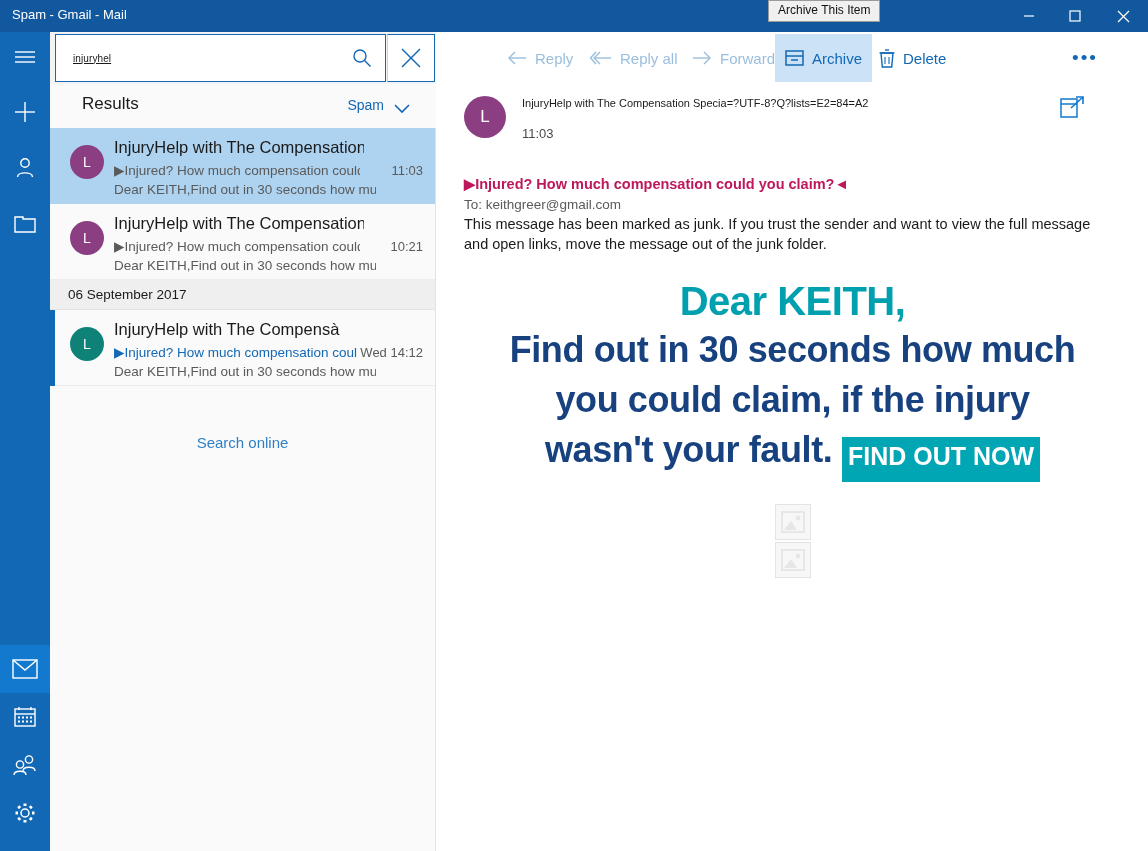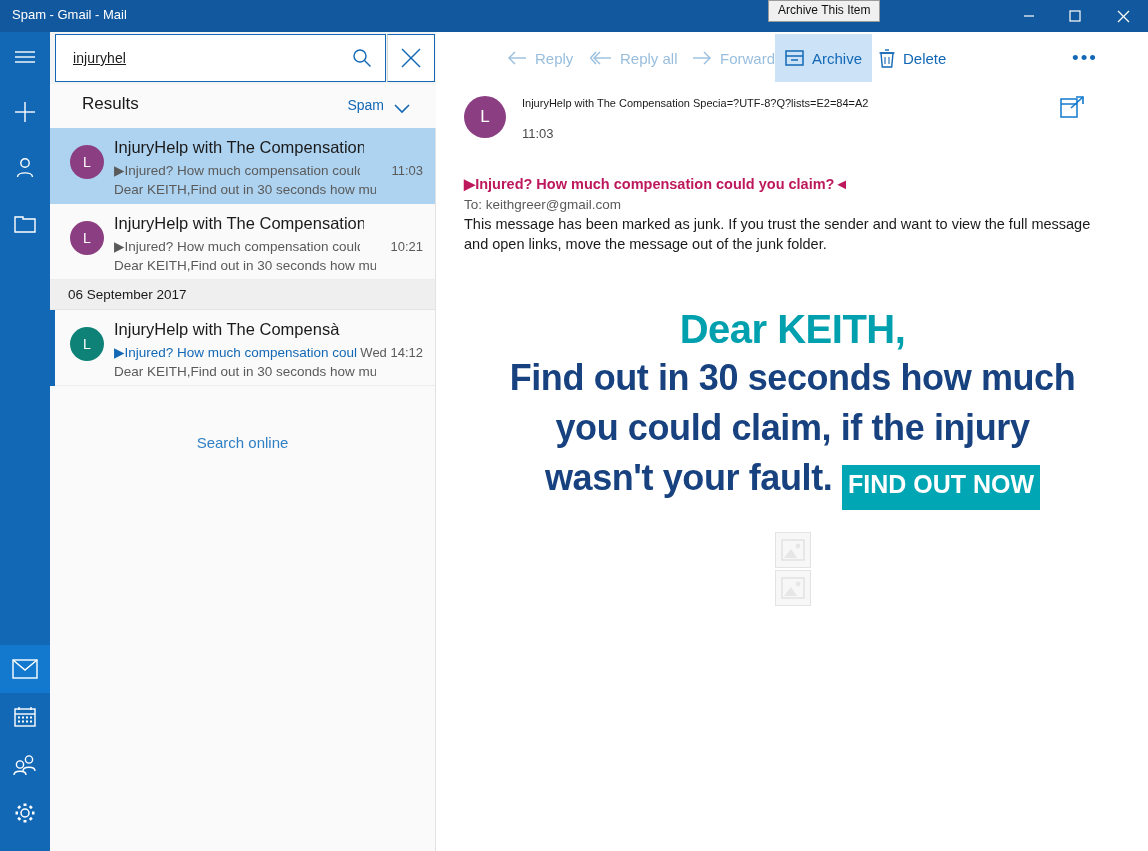"injuryhel" .searchbox .val { font-size: 14px -> 10px }
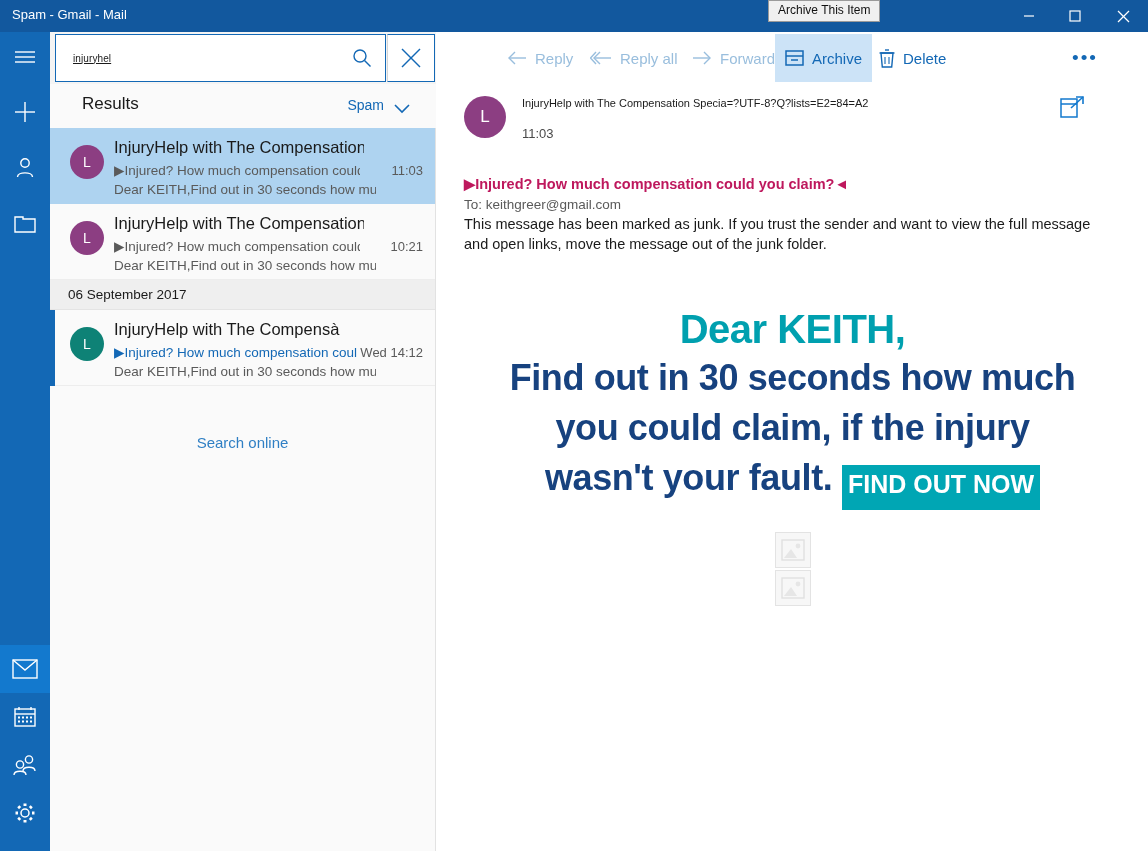"Dear KEITH," .hero .l1 { margin-top: 28px -> none }
